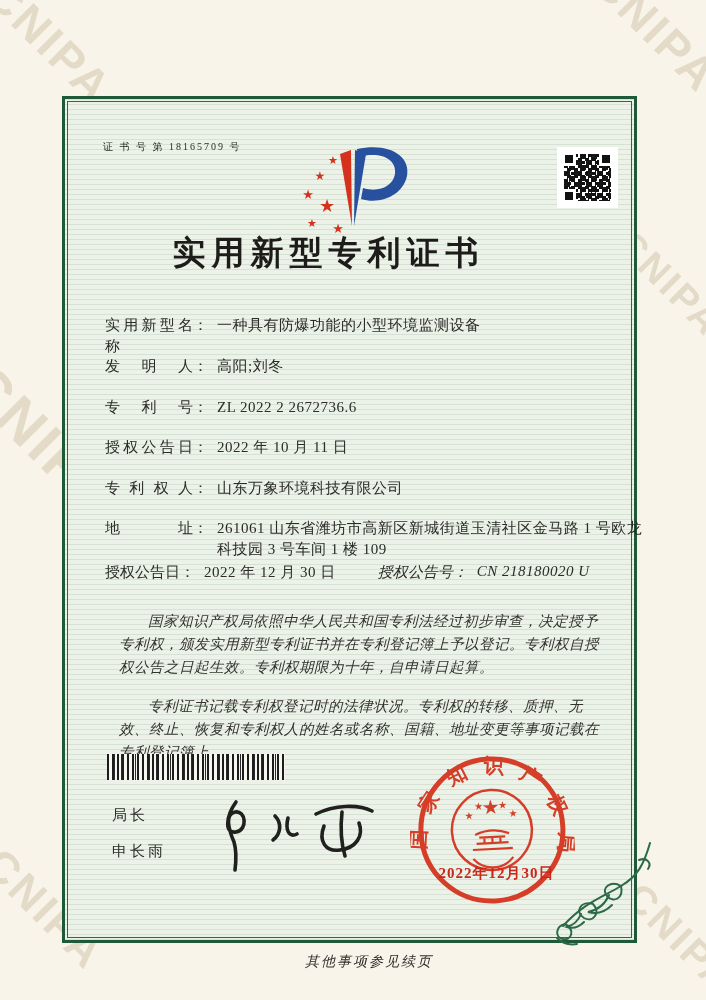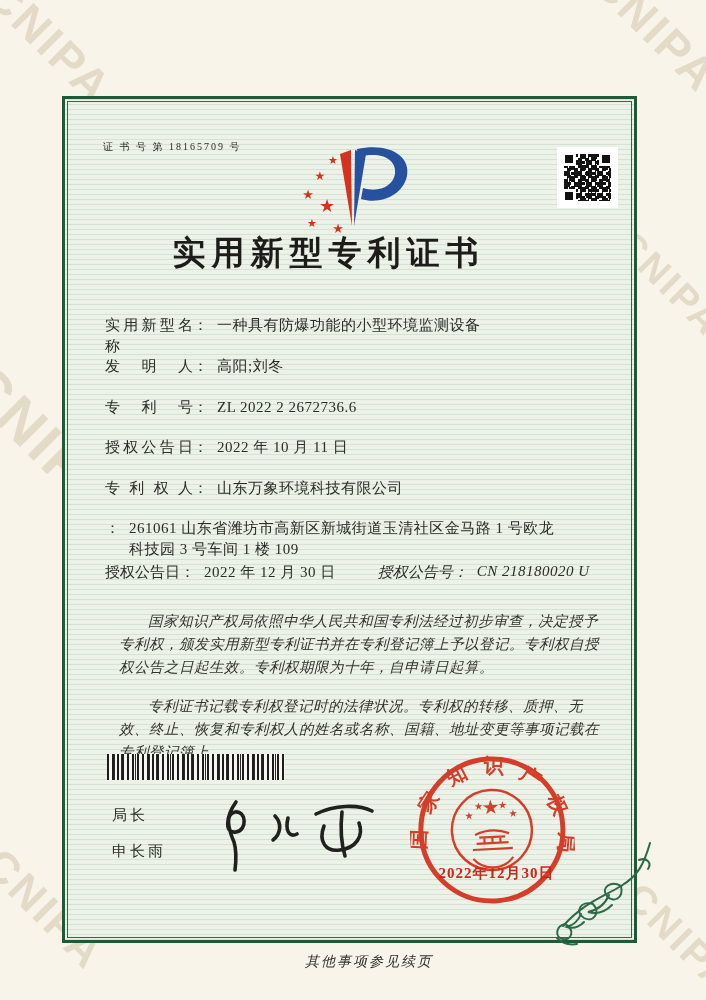"地址" span.lab { html: none -> <span>地址</span> }
